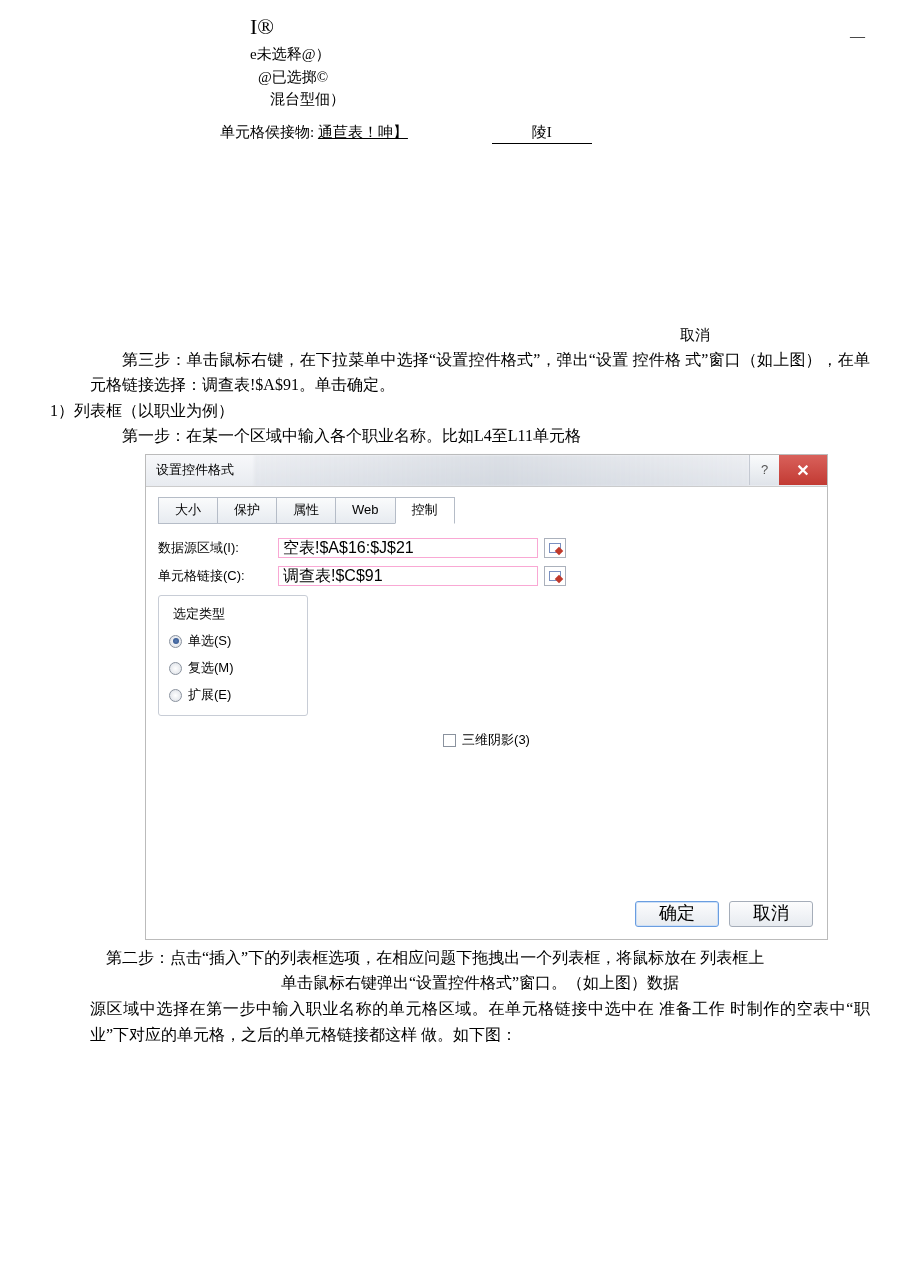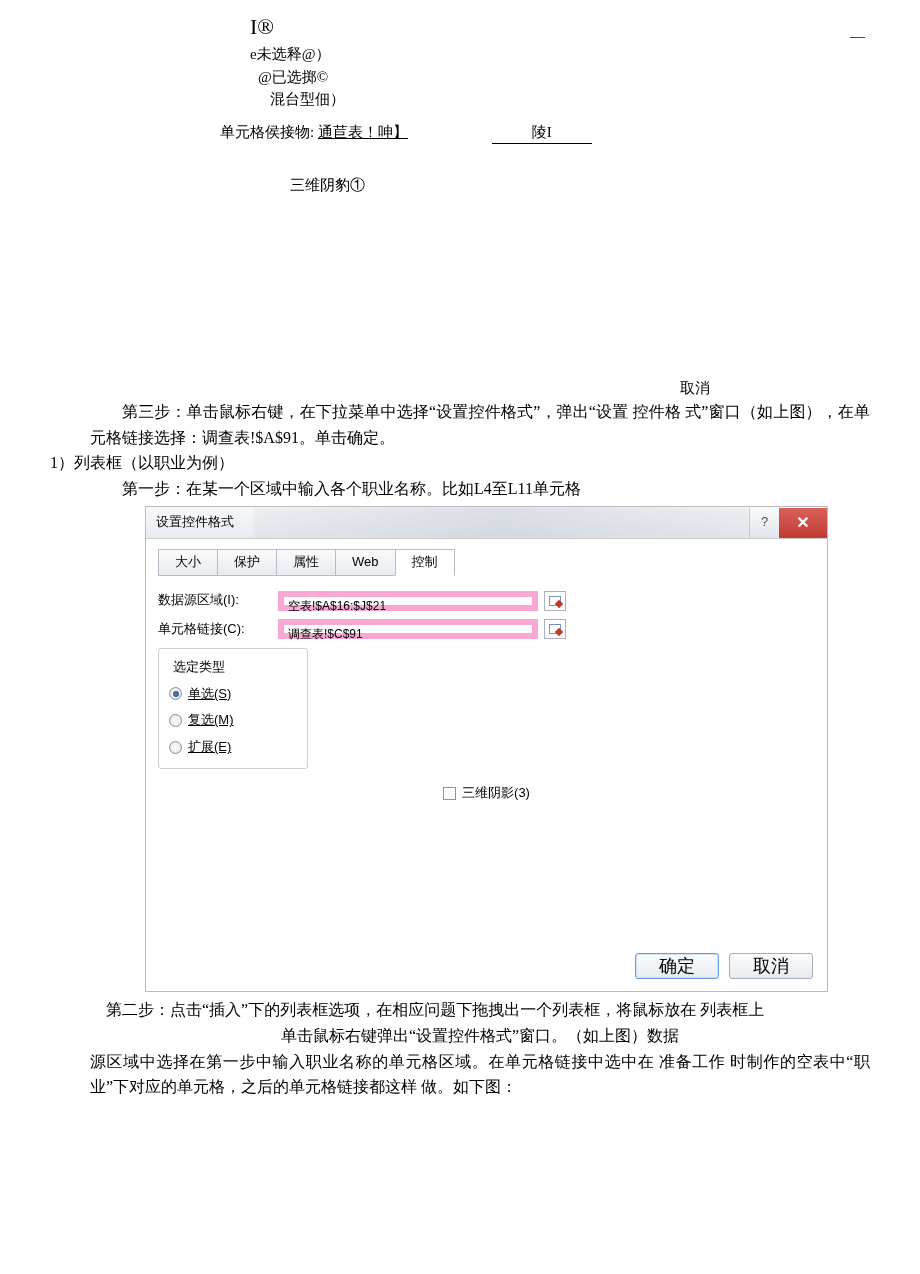"三维阴豹①" div.shadow3d { html: <div>三维阴豹①</div> -> none }
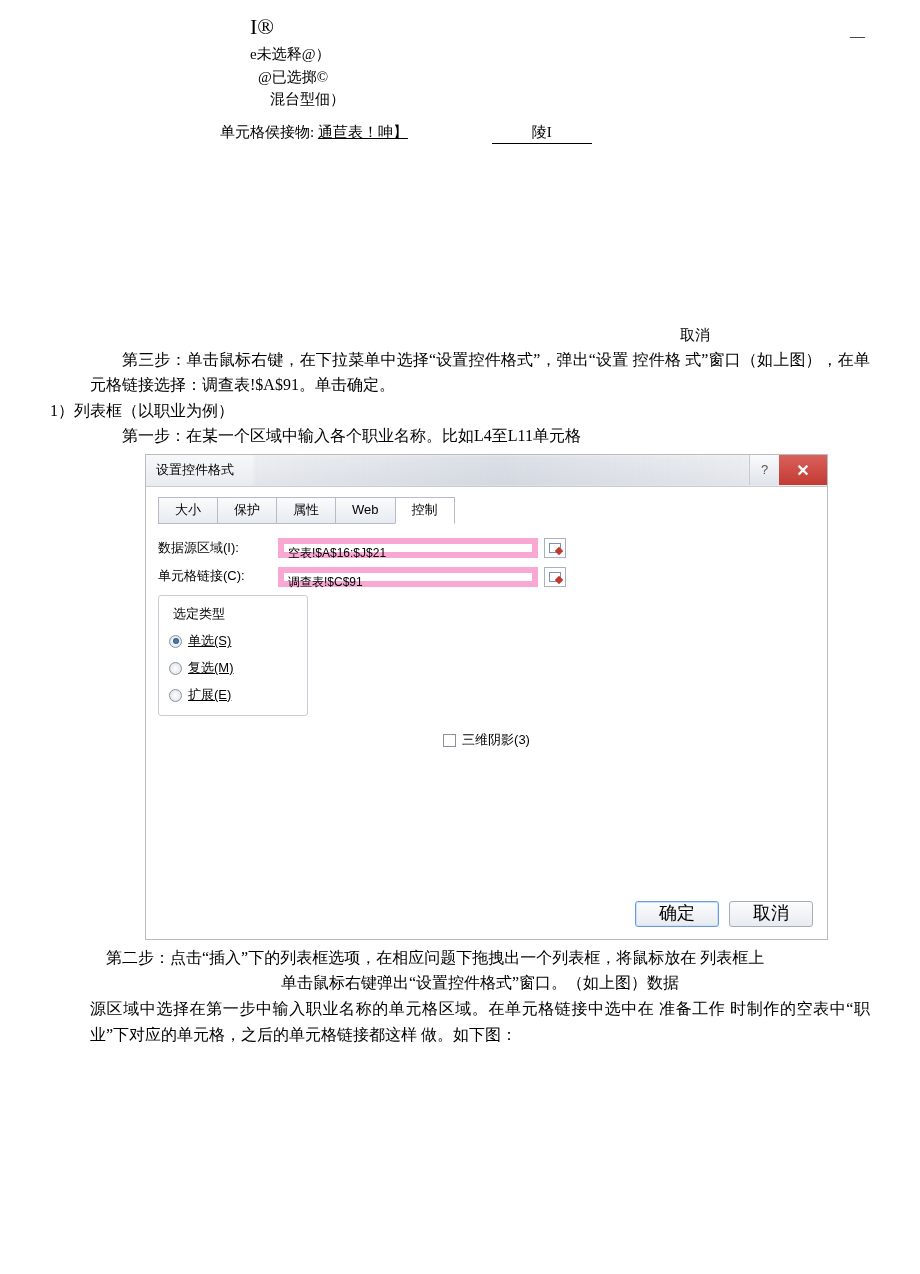"数据源区域(I):" .form-row { align-items: center -> none }
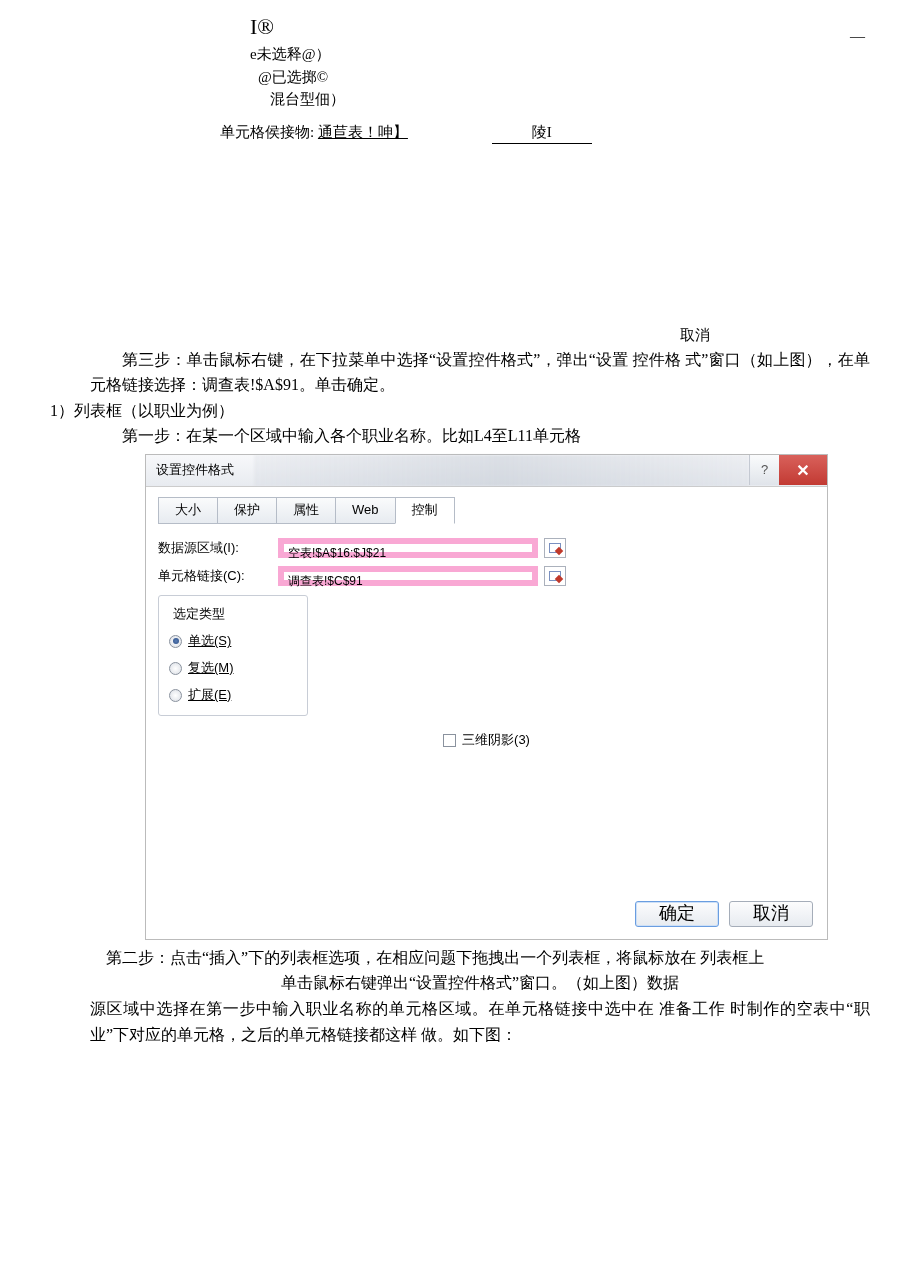"空表!$A$16:$J$21" .form-input { border: 6px solid #f9a8d4 -> 1px solid #f9a8d4; font-size: 12px -> 16px }
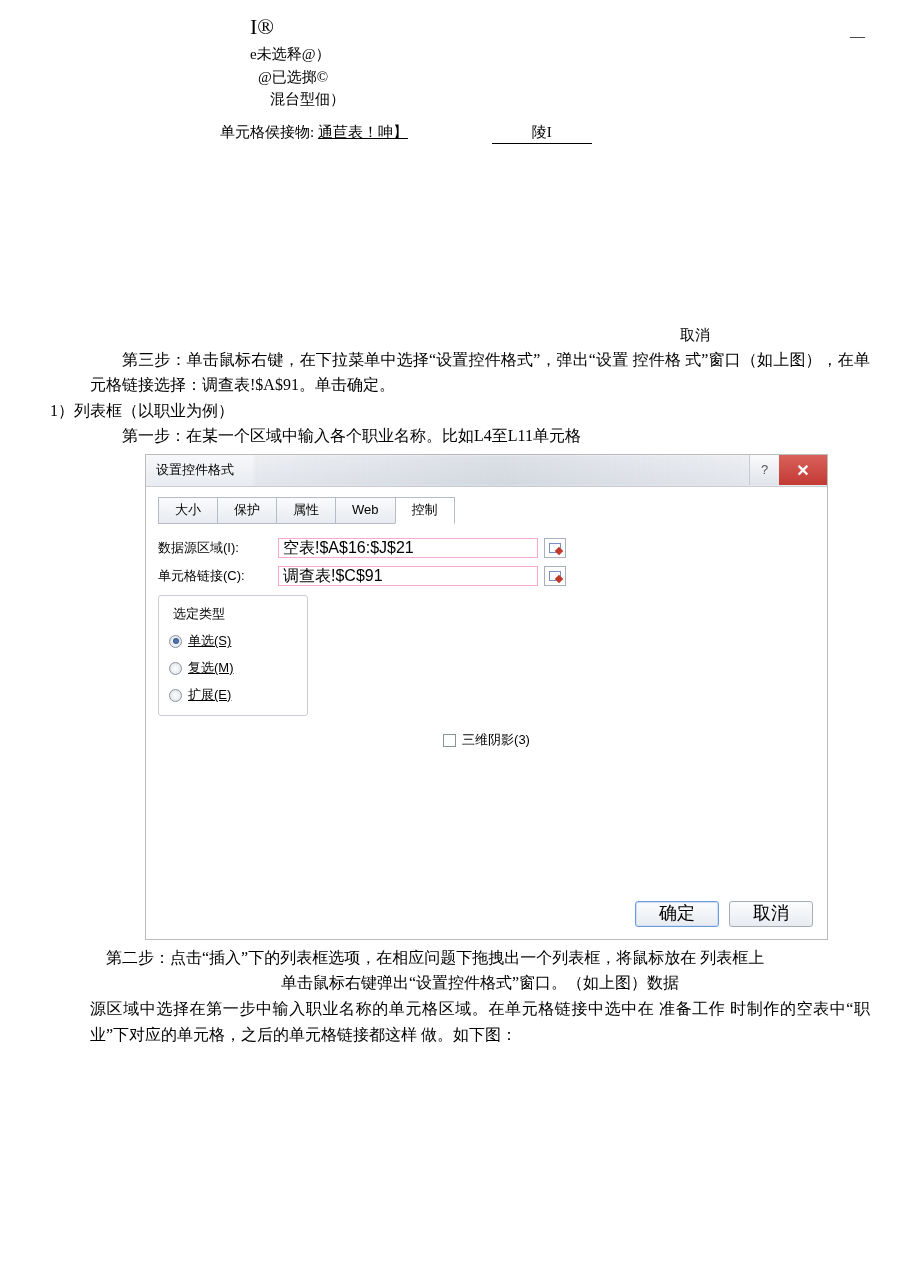"选定类型" .fieldset { text-decoration: underline -> none }
